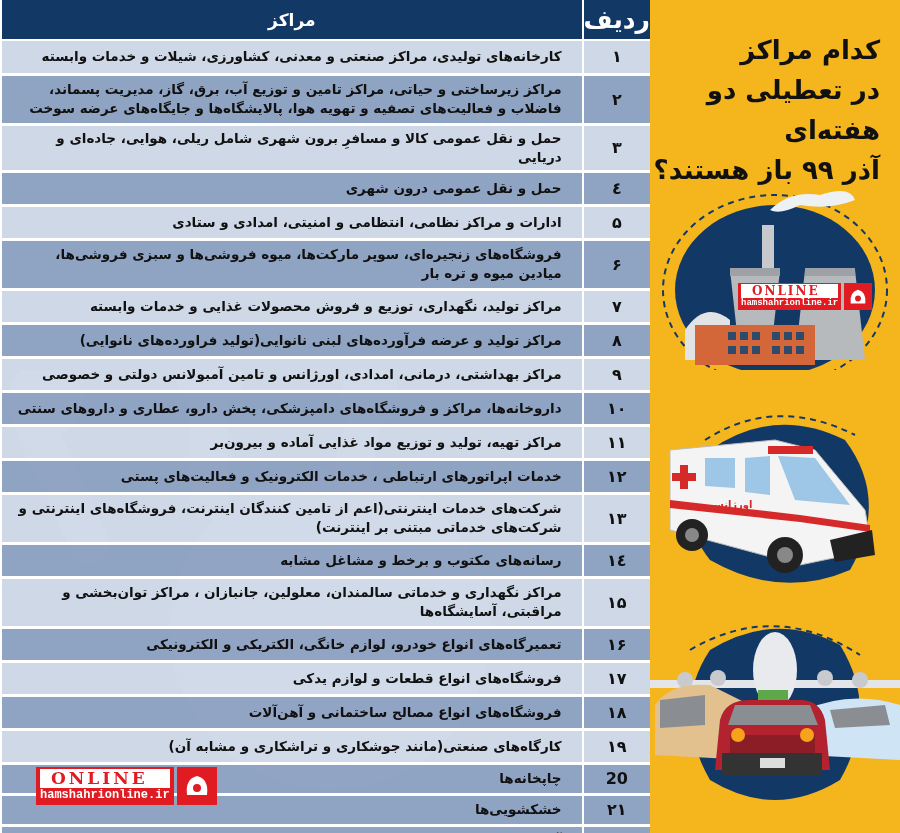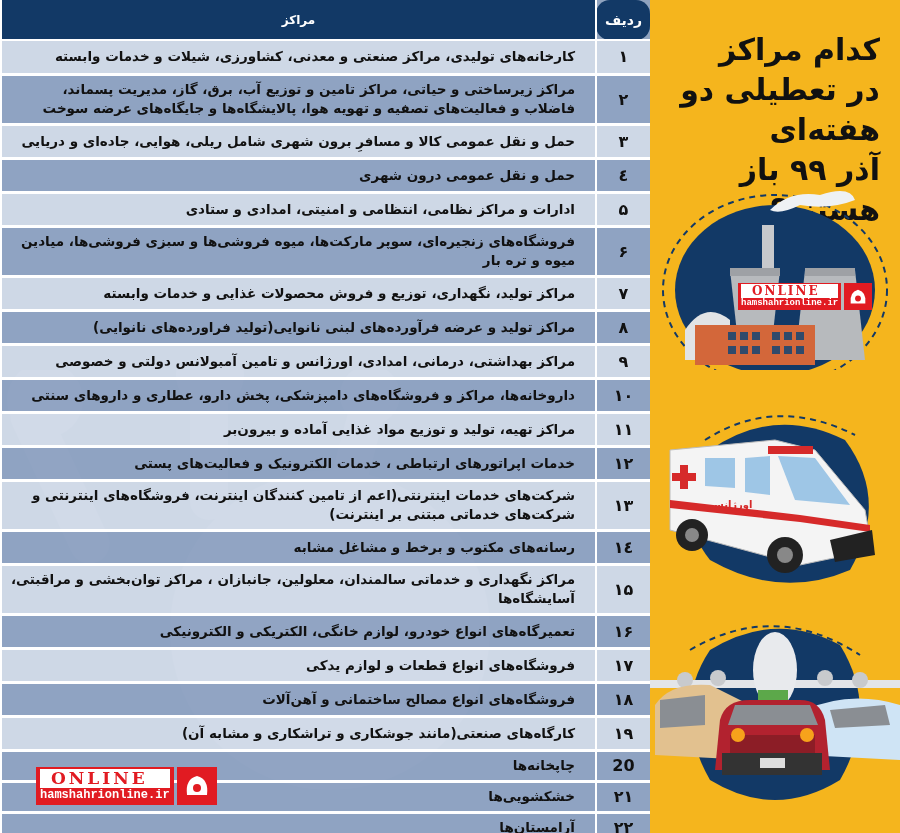"مراکز" th { font-size: 12px -> 17px }
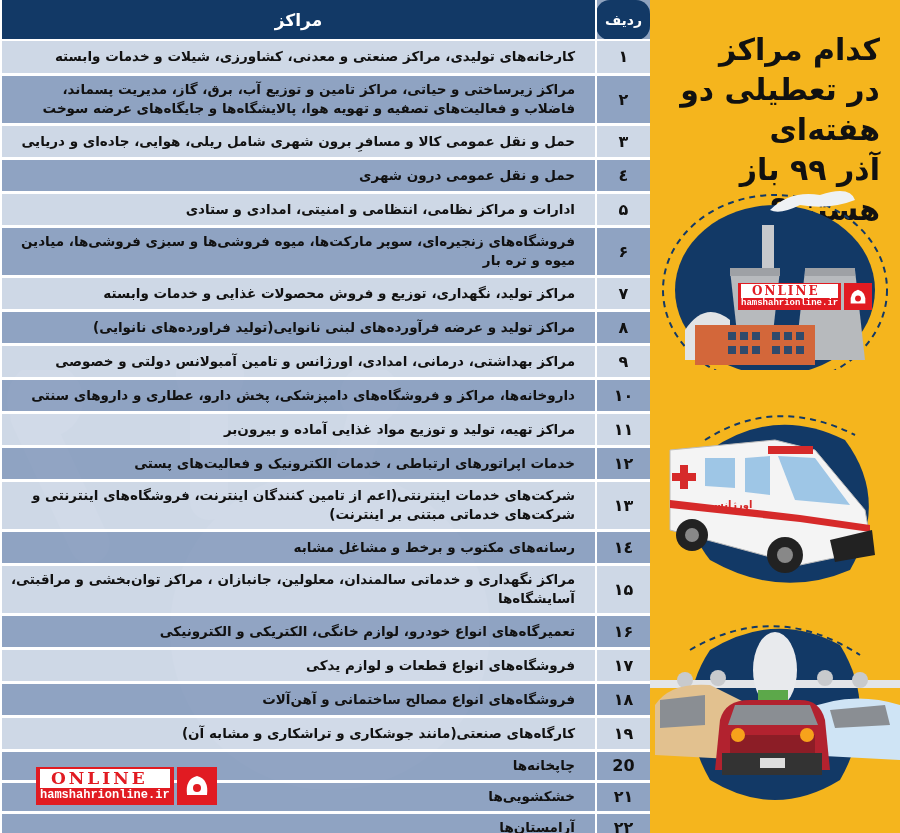"ردیف" th.num { border-radius: 14px -> none; font-size: 14px -> 25px }
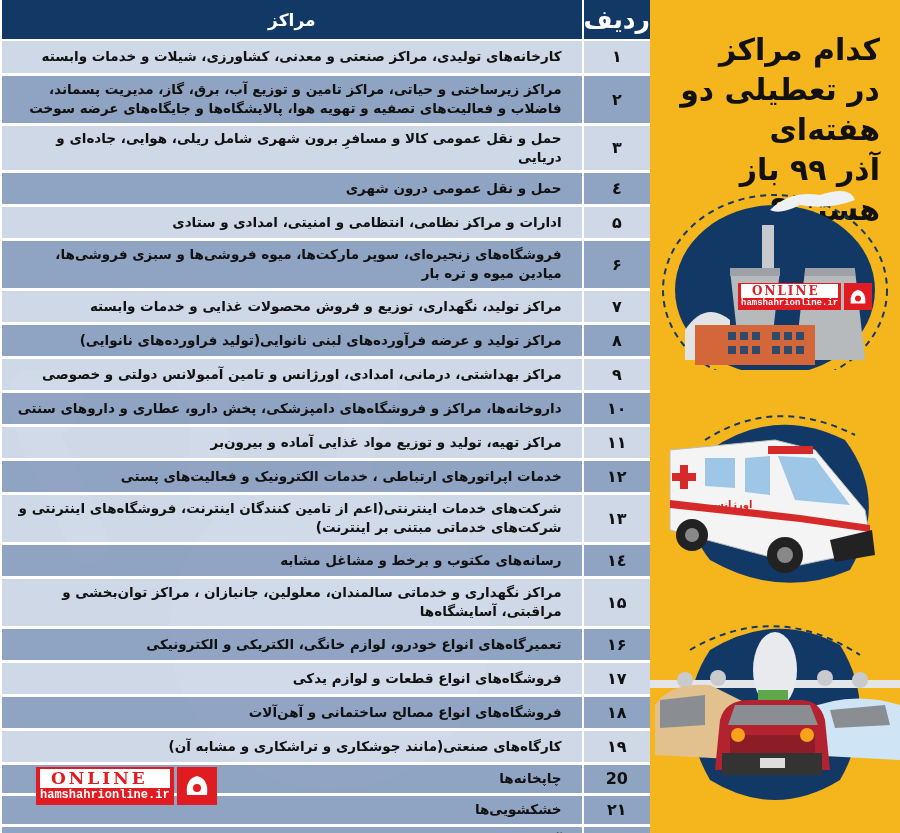"کدام مراکز" .side-title { font-size: 30px -> 26px }
